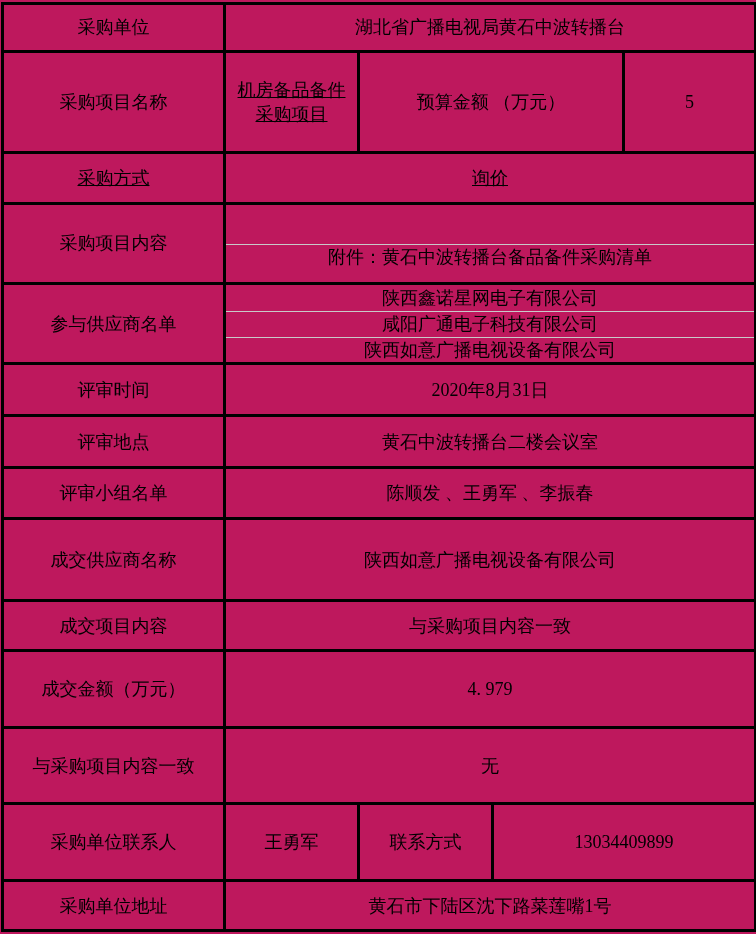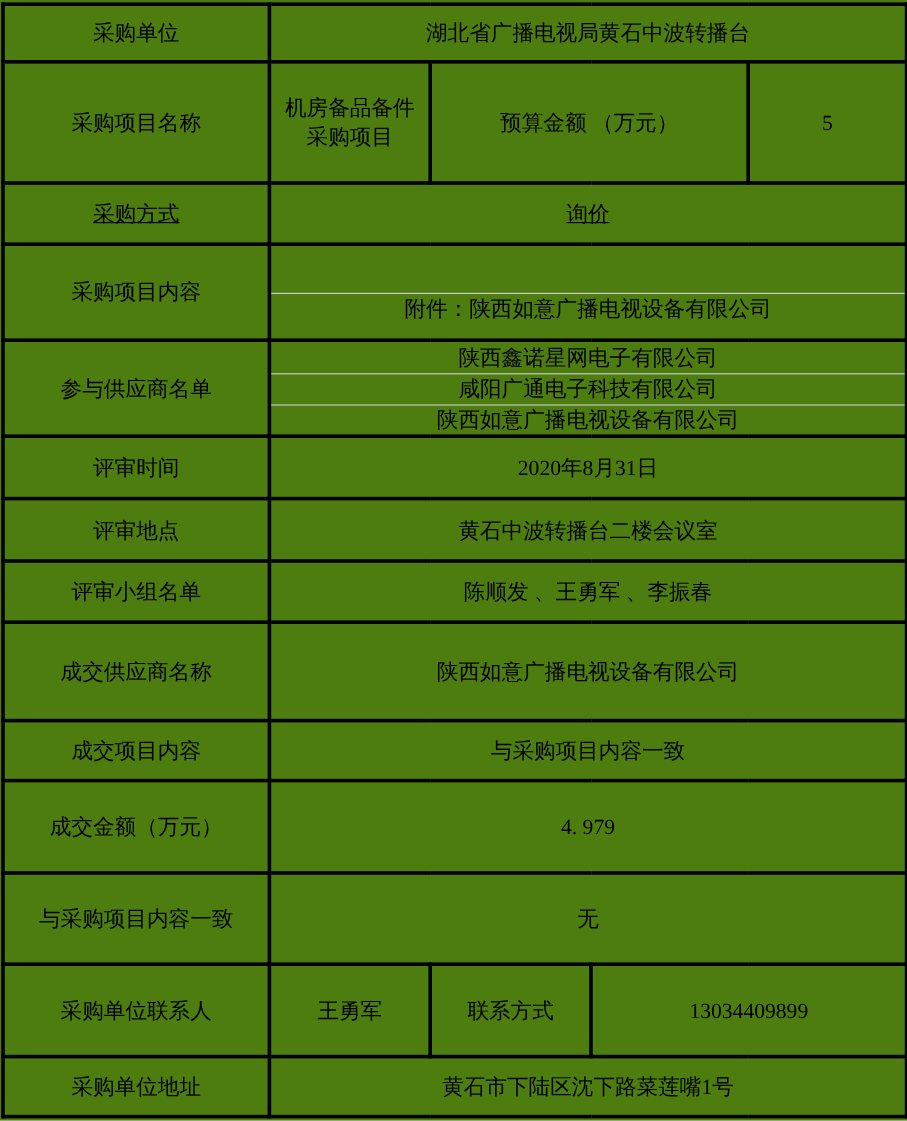"采购单位" .doc { background: #4d7c0f -> #be185d }
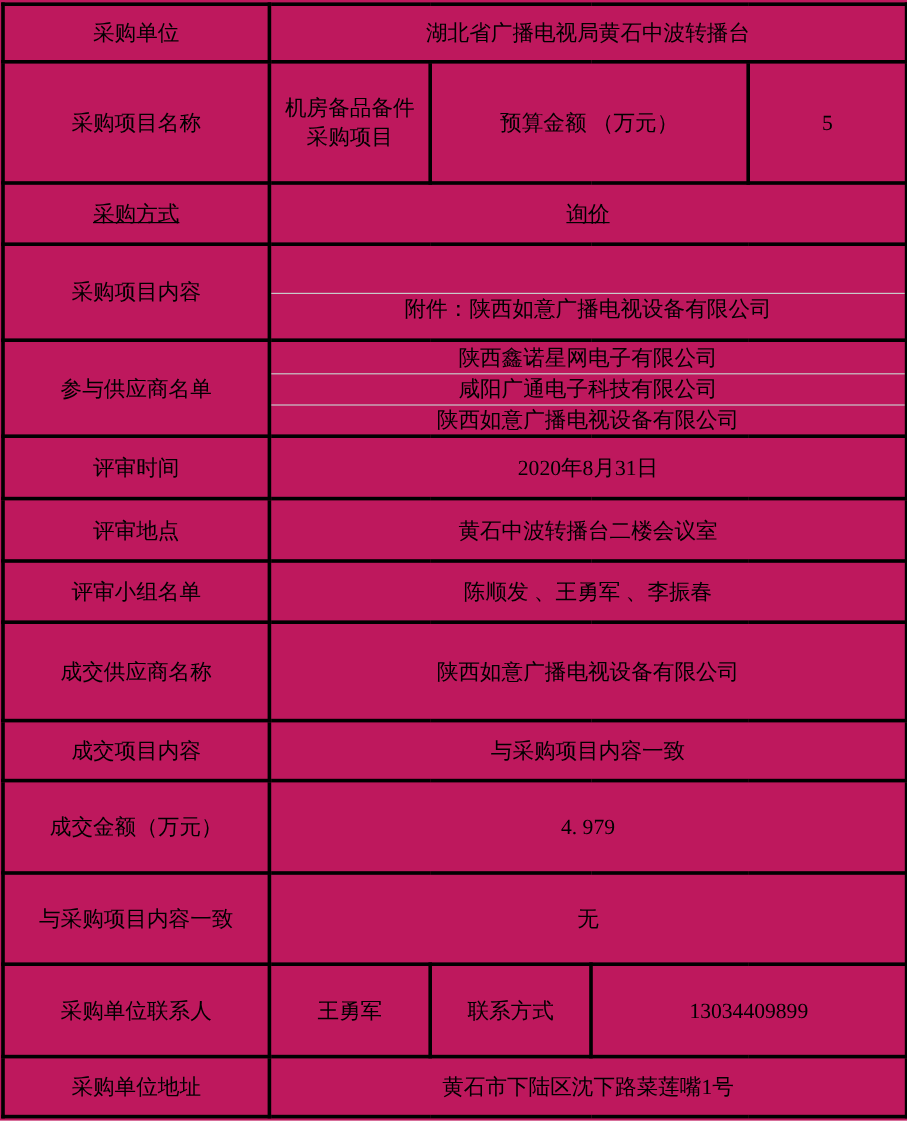"机房备品备件" .two-line { text-decoration: none -> underline }
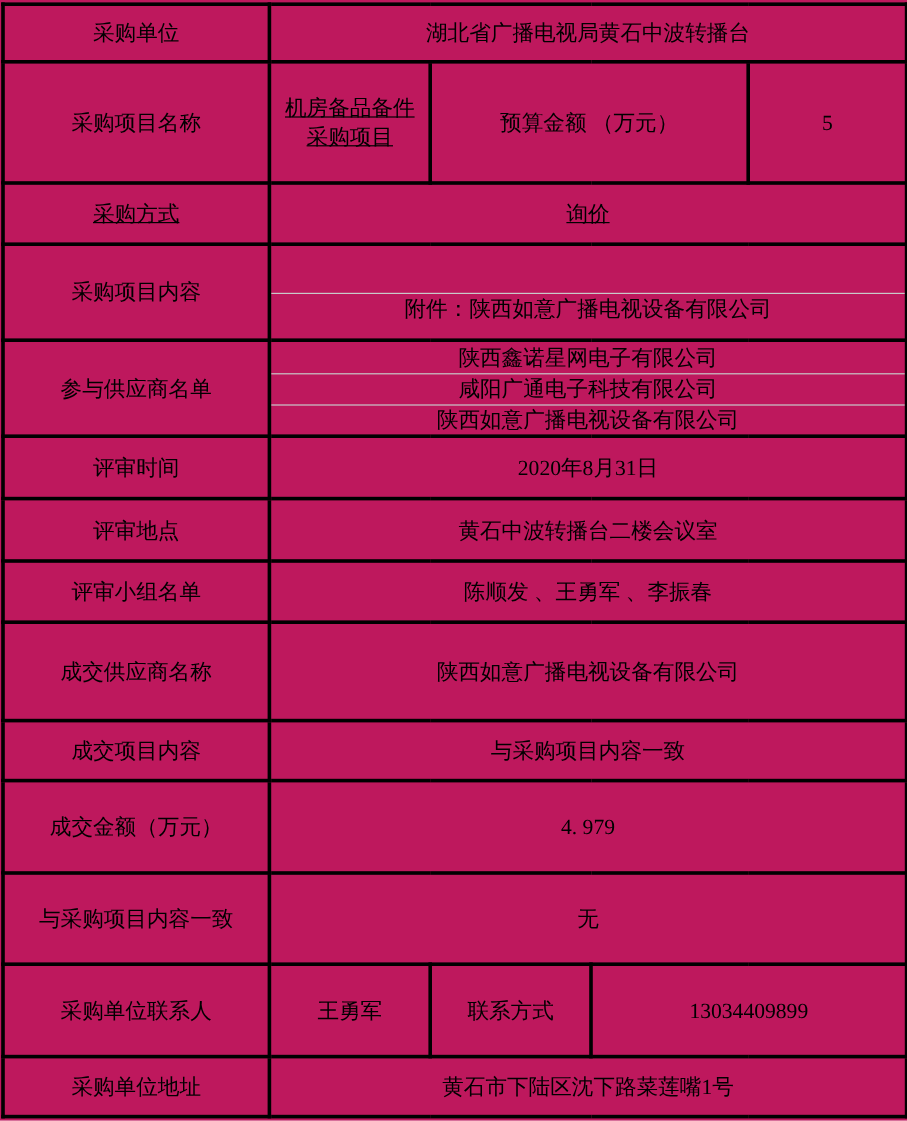"附件：陕西如意广播电视设备有限公司" div.subrow { text: 陕西如意广播电视设备有限公司 -> 黄石中波转播台备品备件采购清单 }
